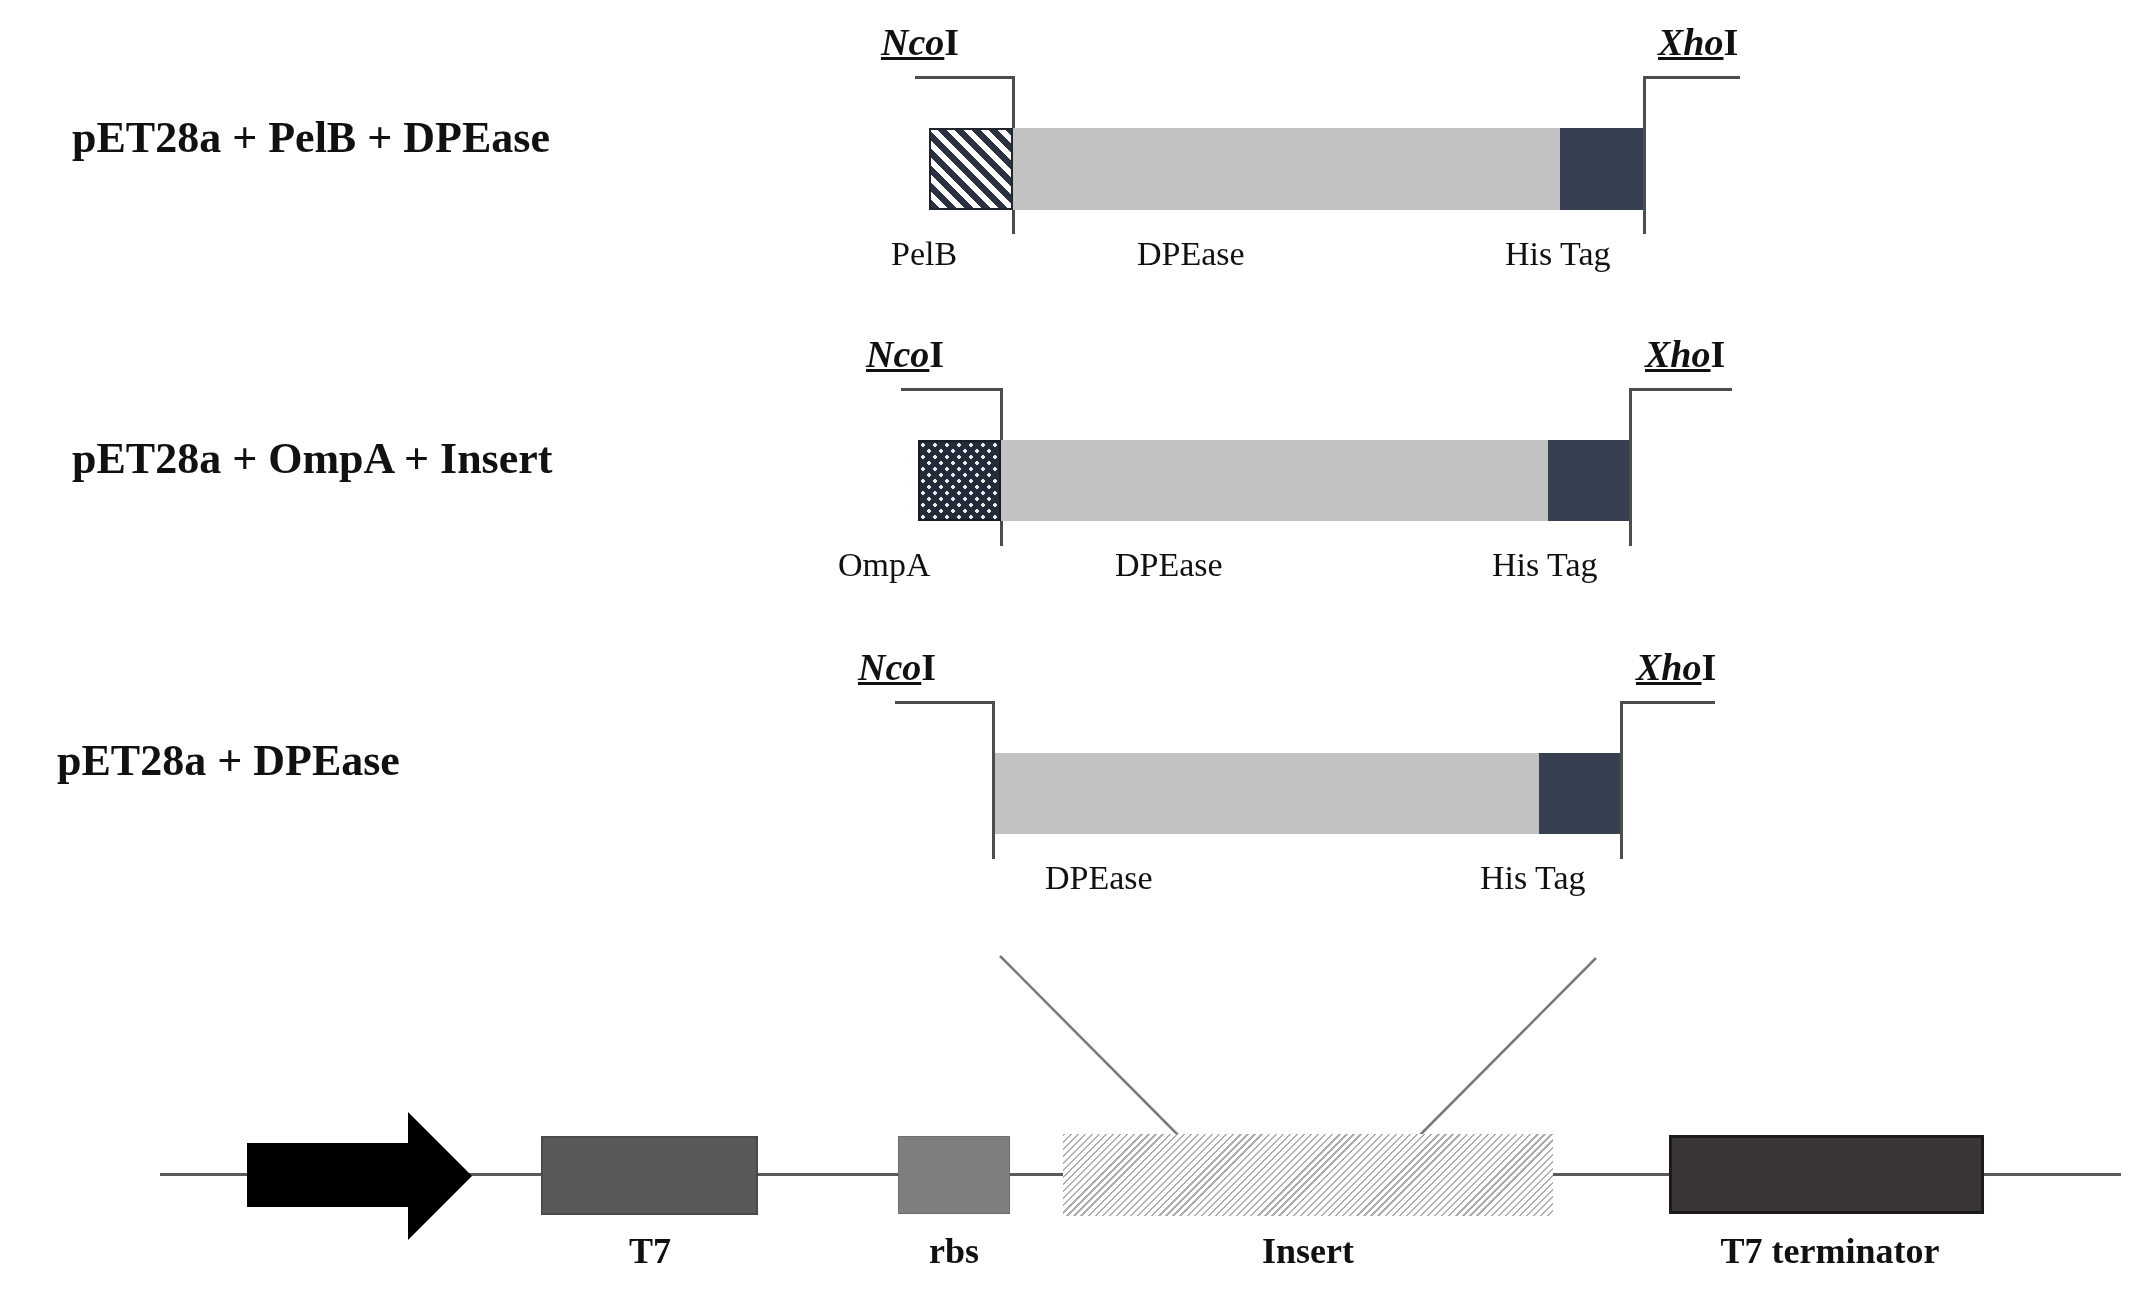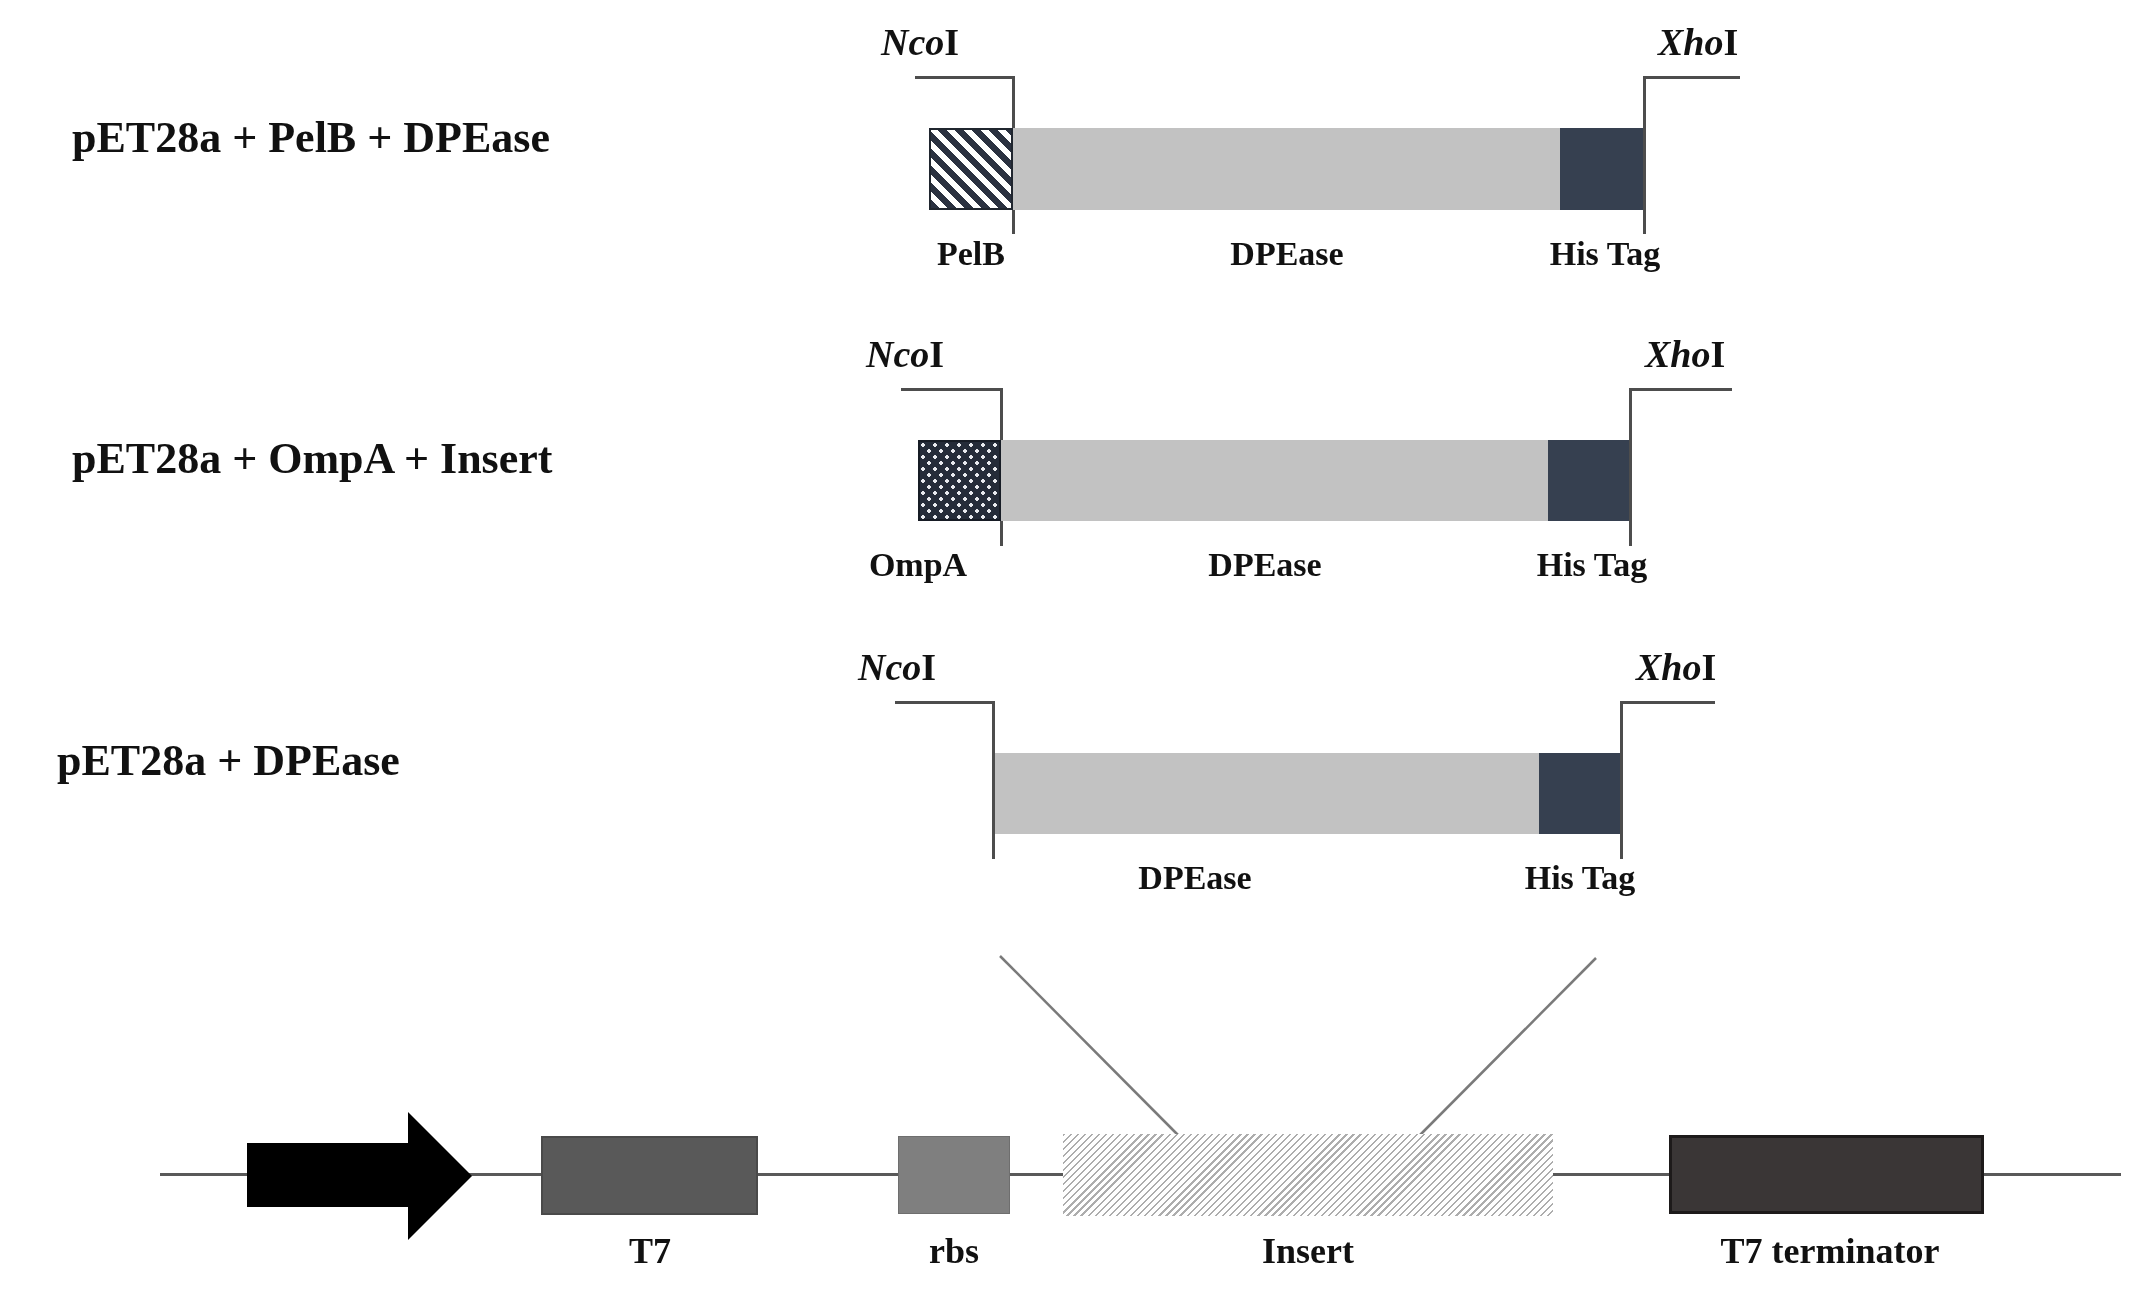"Nco" .site-label .it { text-decoration: none -> underline }
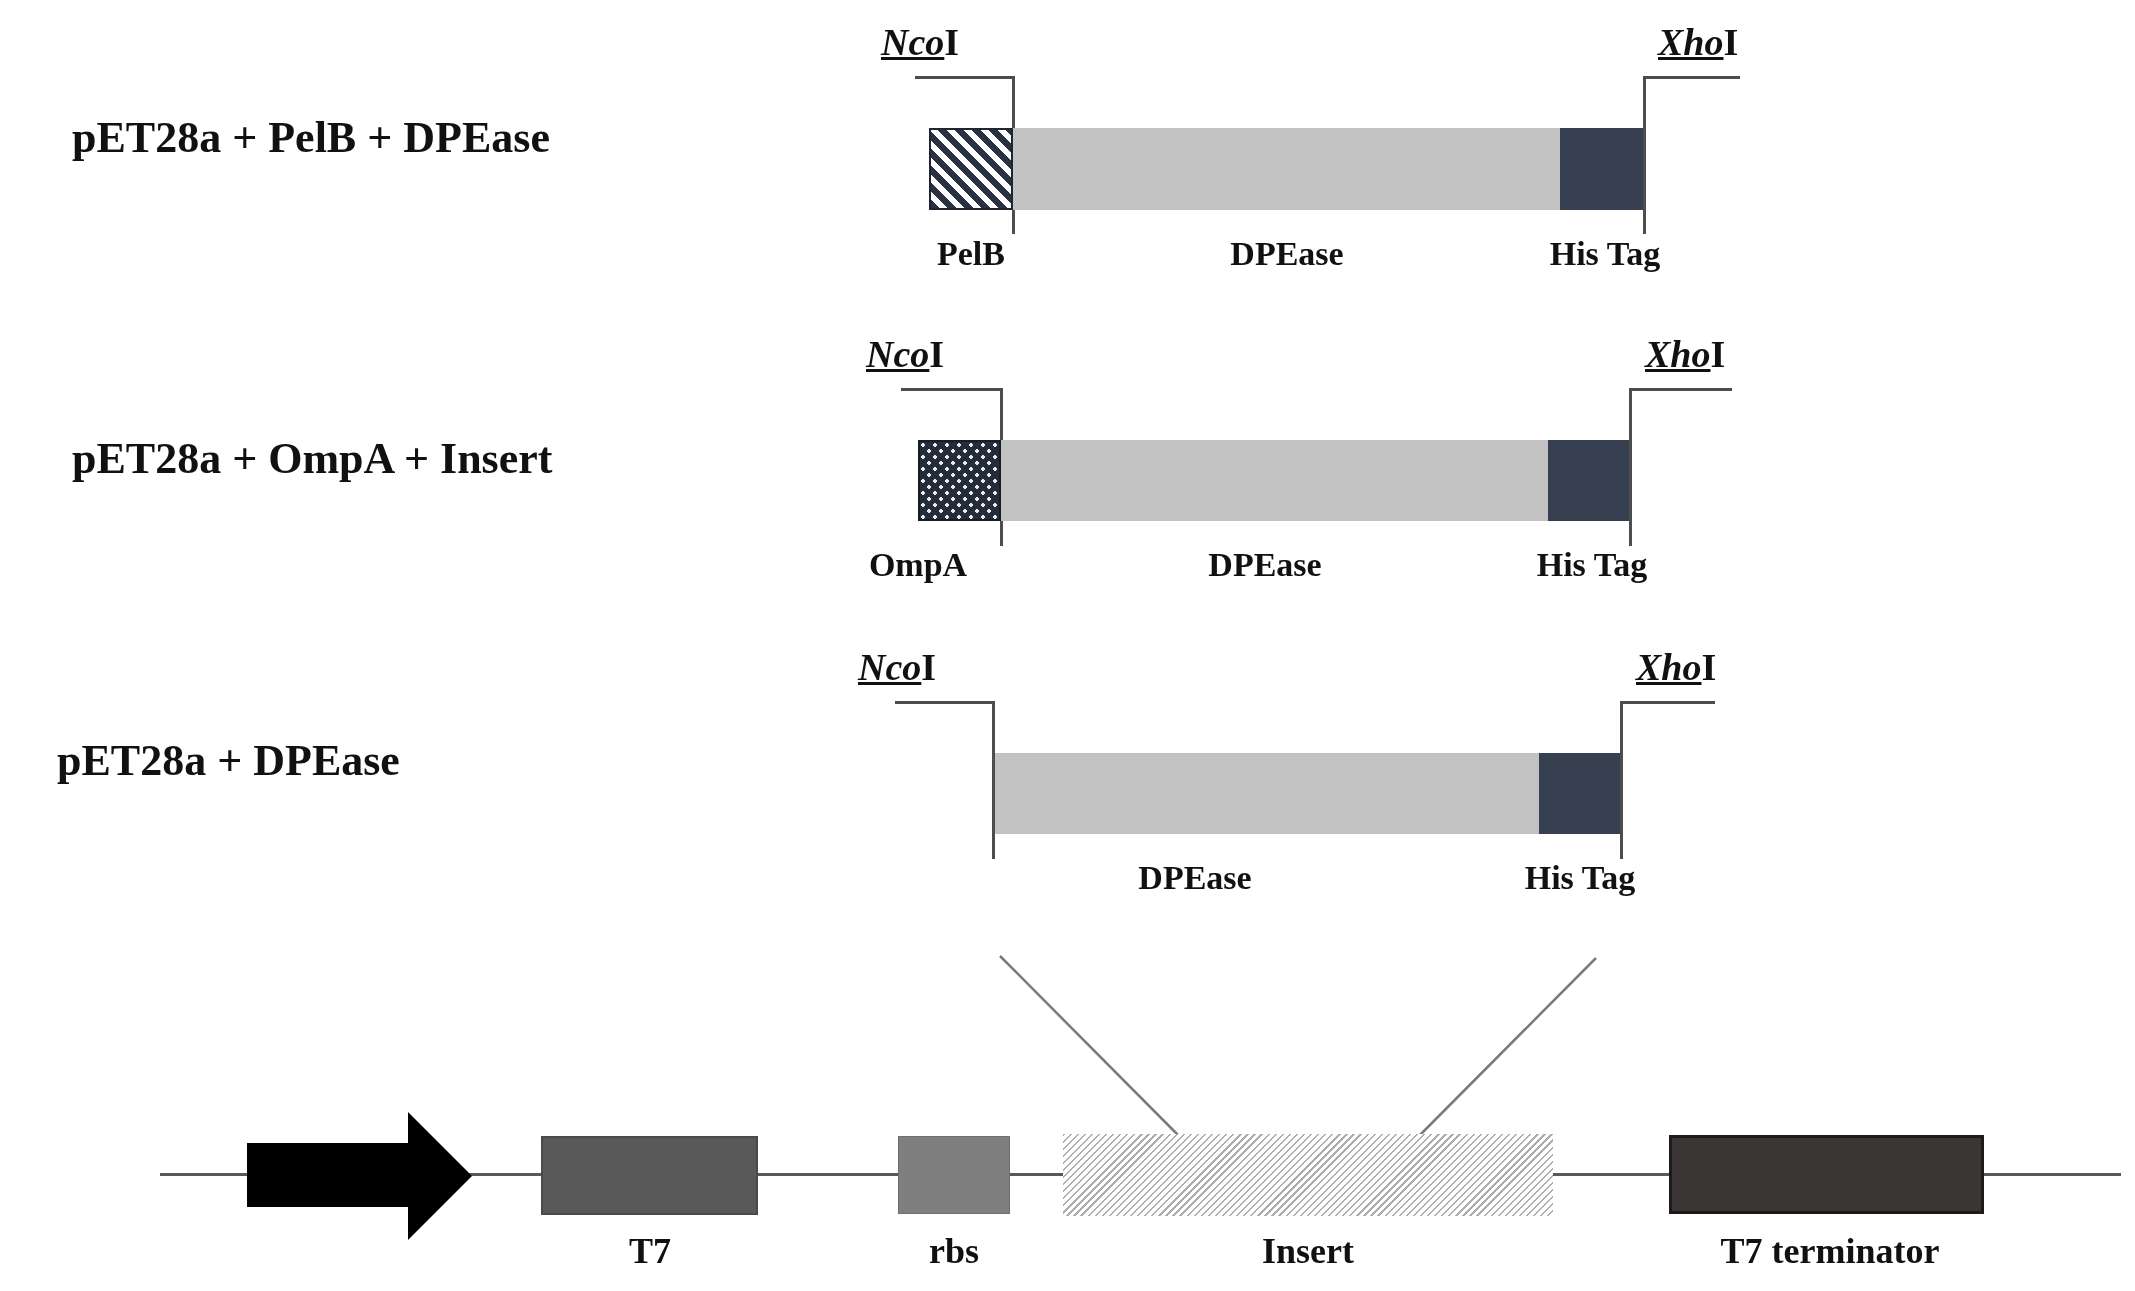"PelB" .part-label { font-weight: bold -> normal; text-align: center -> left }
